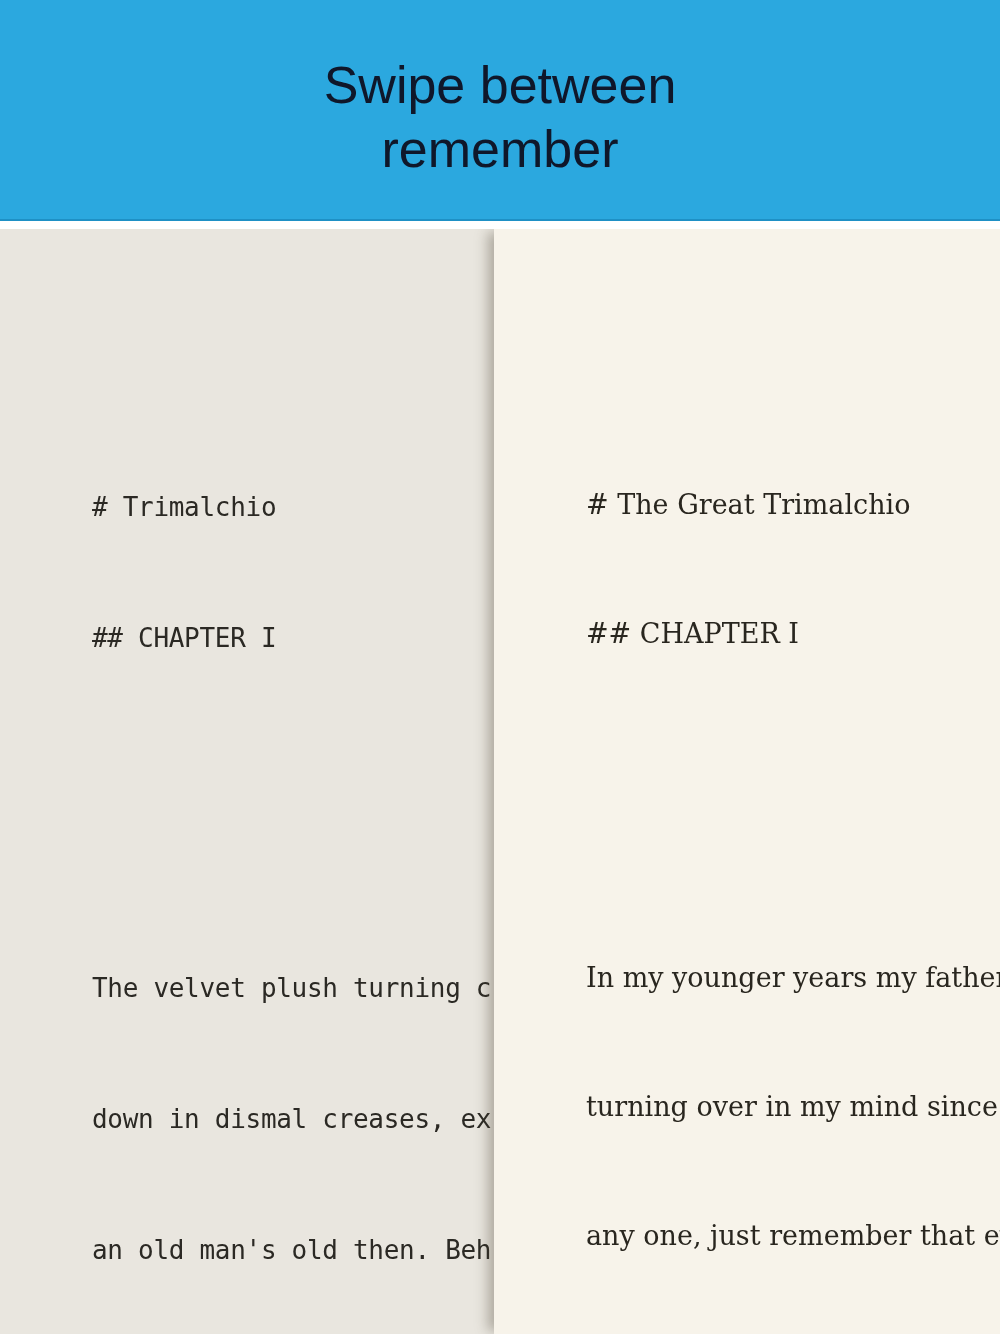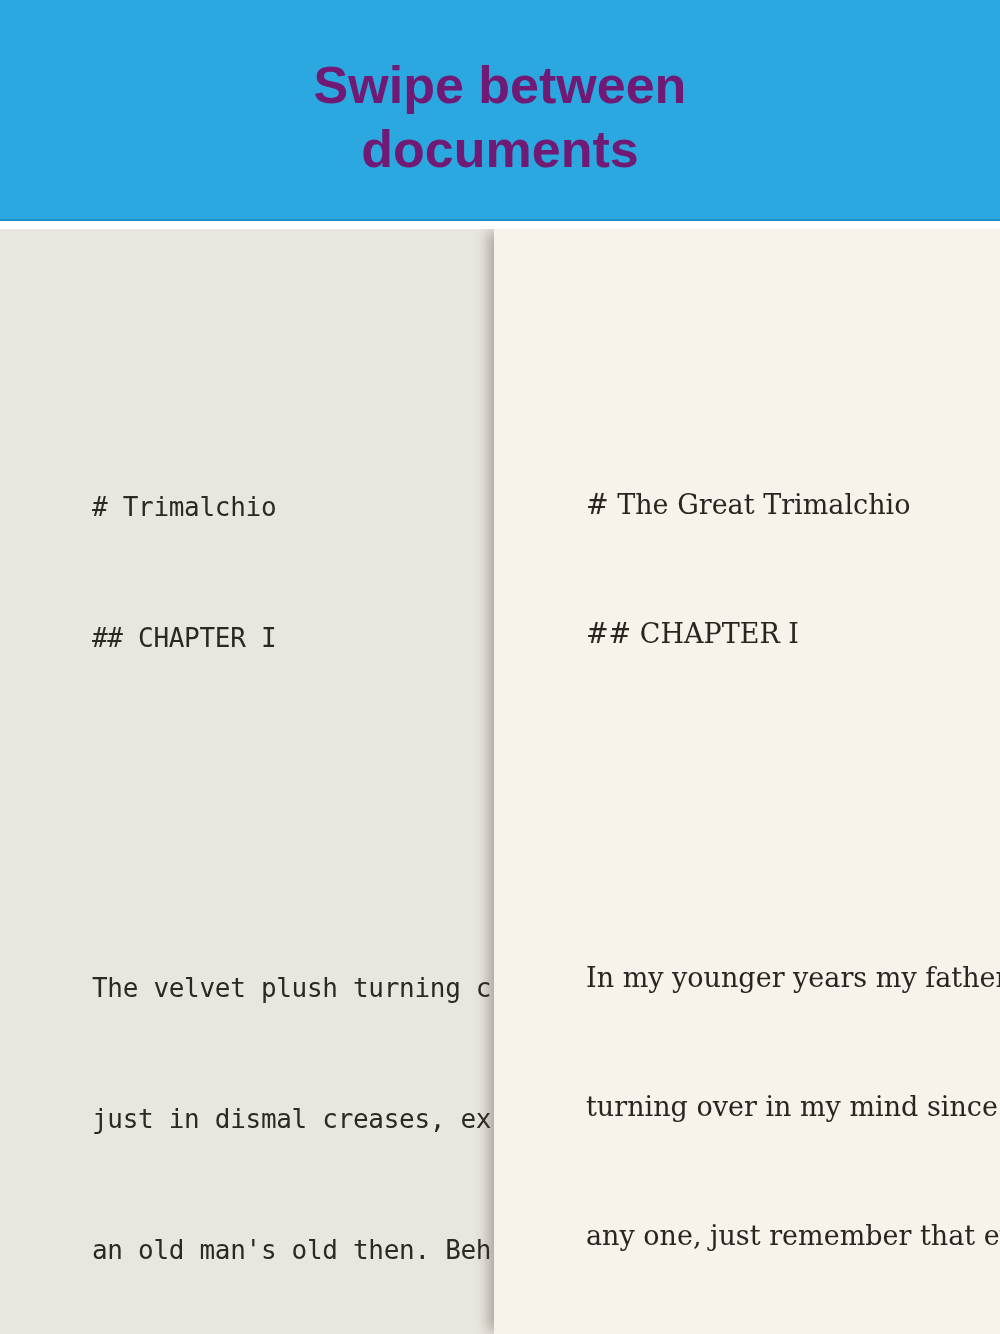"Swipe between" .header-title-line { color: #701a75 -> #0f172a; font-weight: bold -> normal }
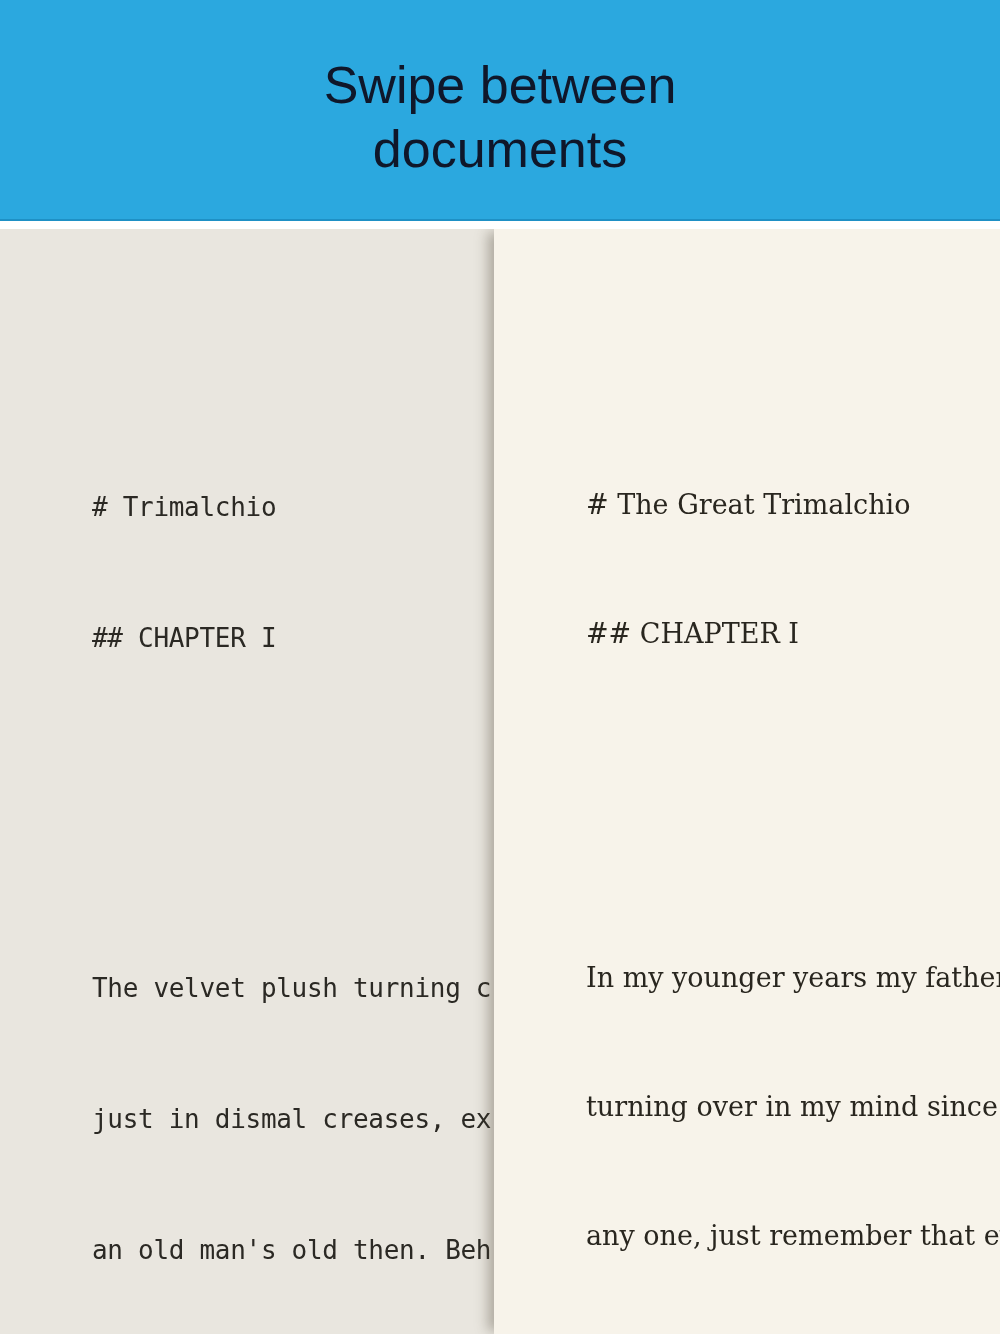"documents" div.header-title-line { text: documents -> remember }
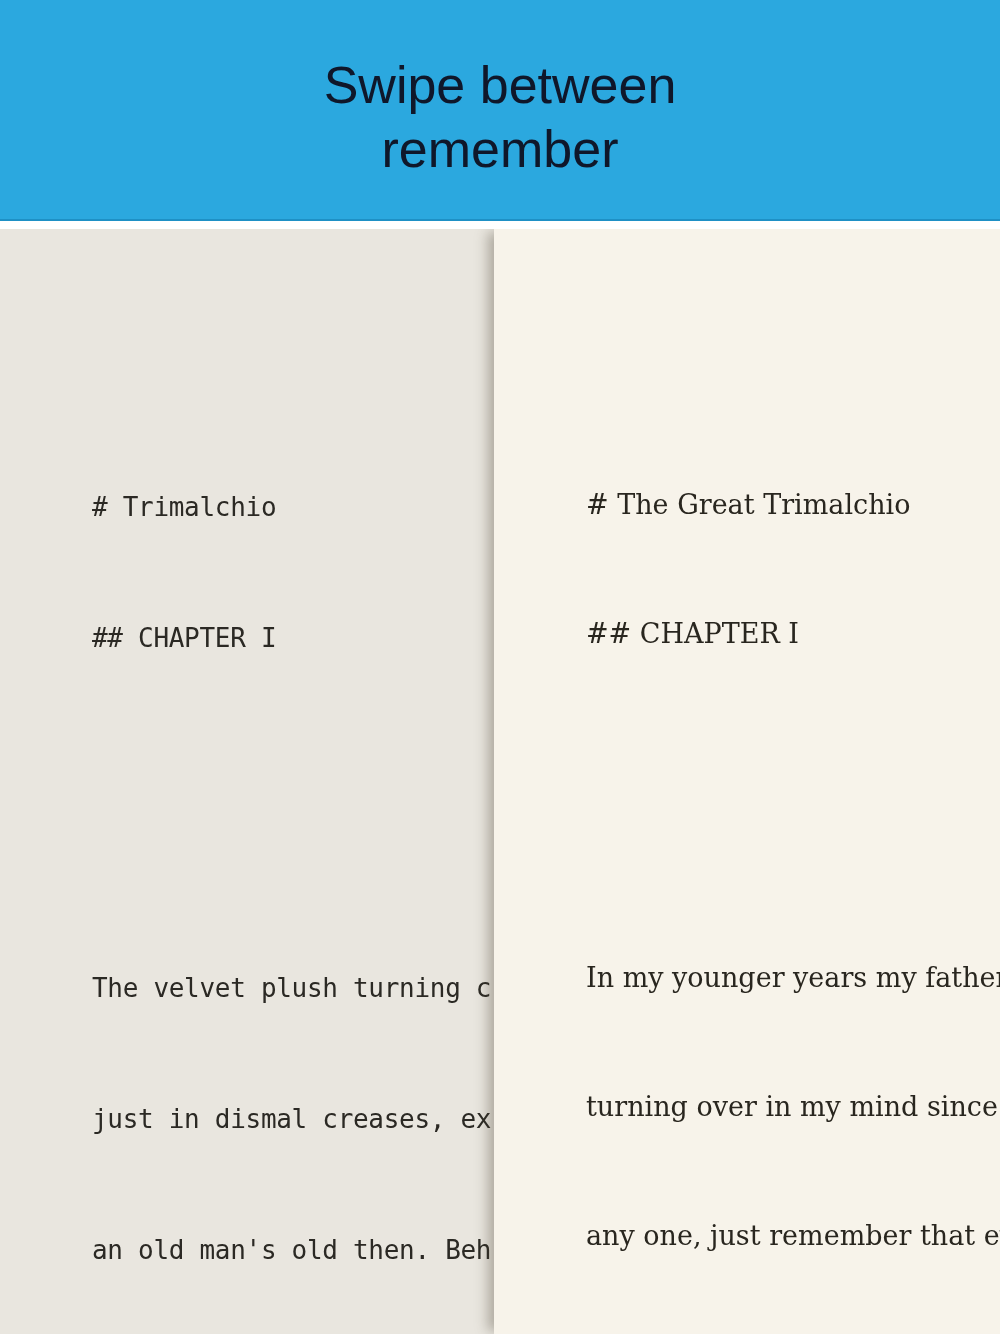"just in dismal creases, ex" div.line { text: just -> down }
